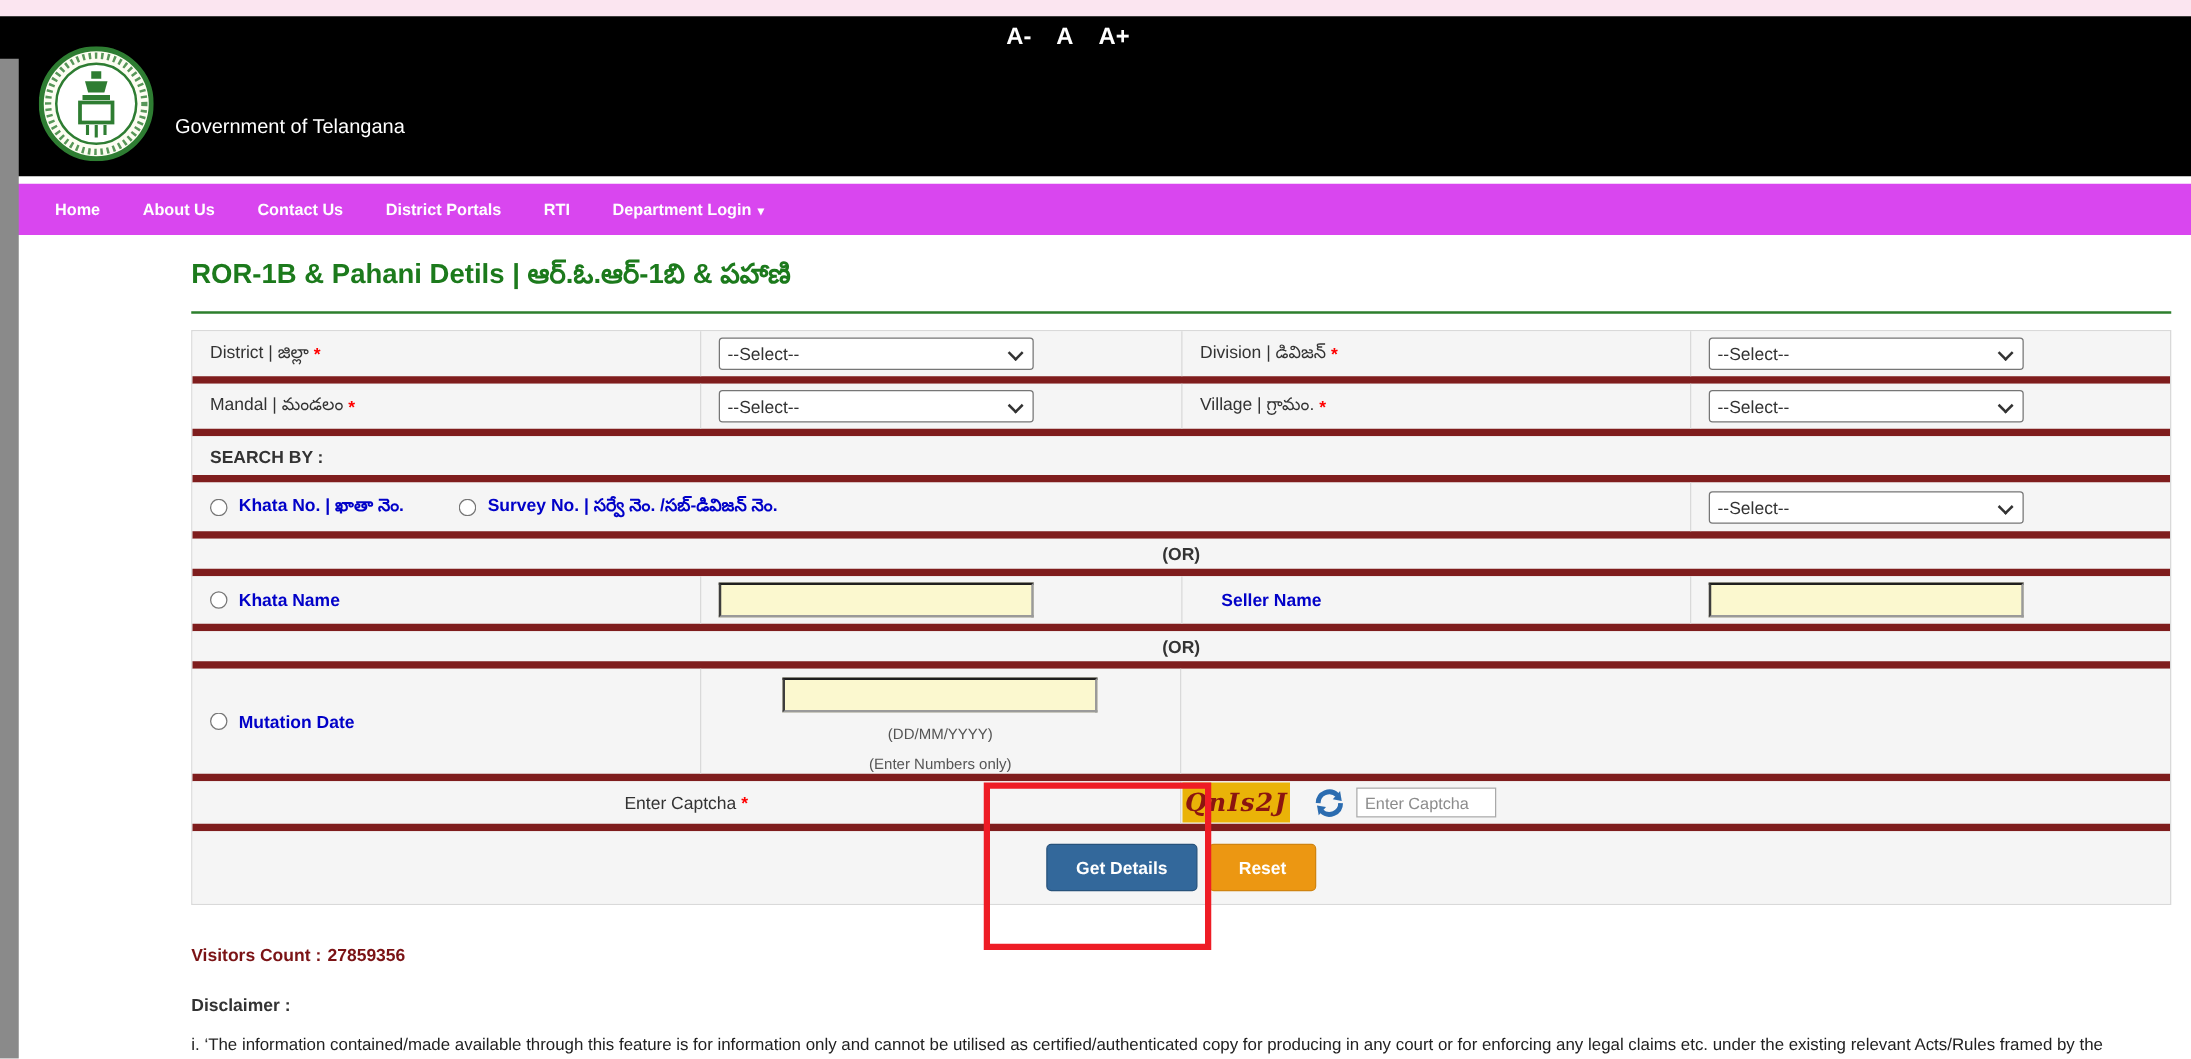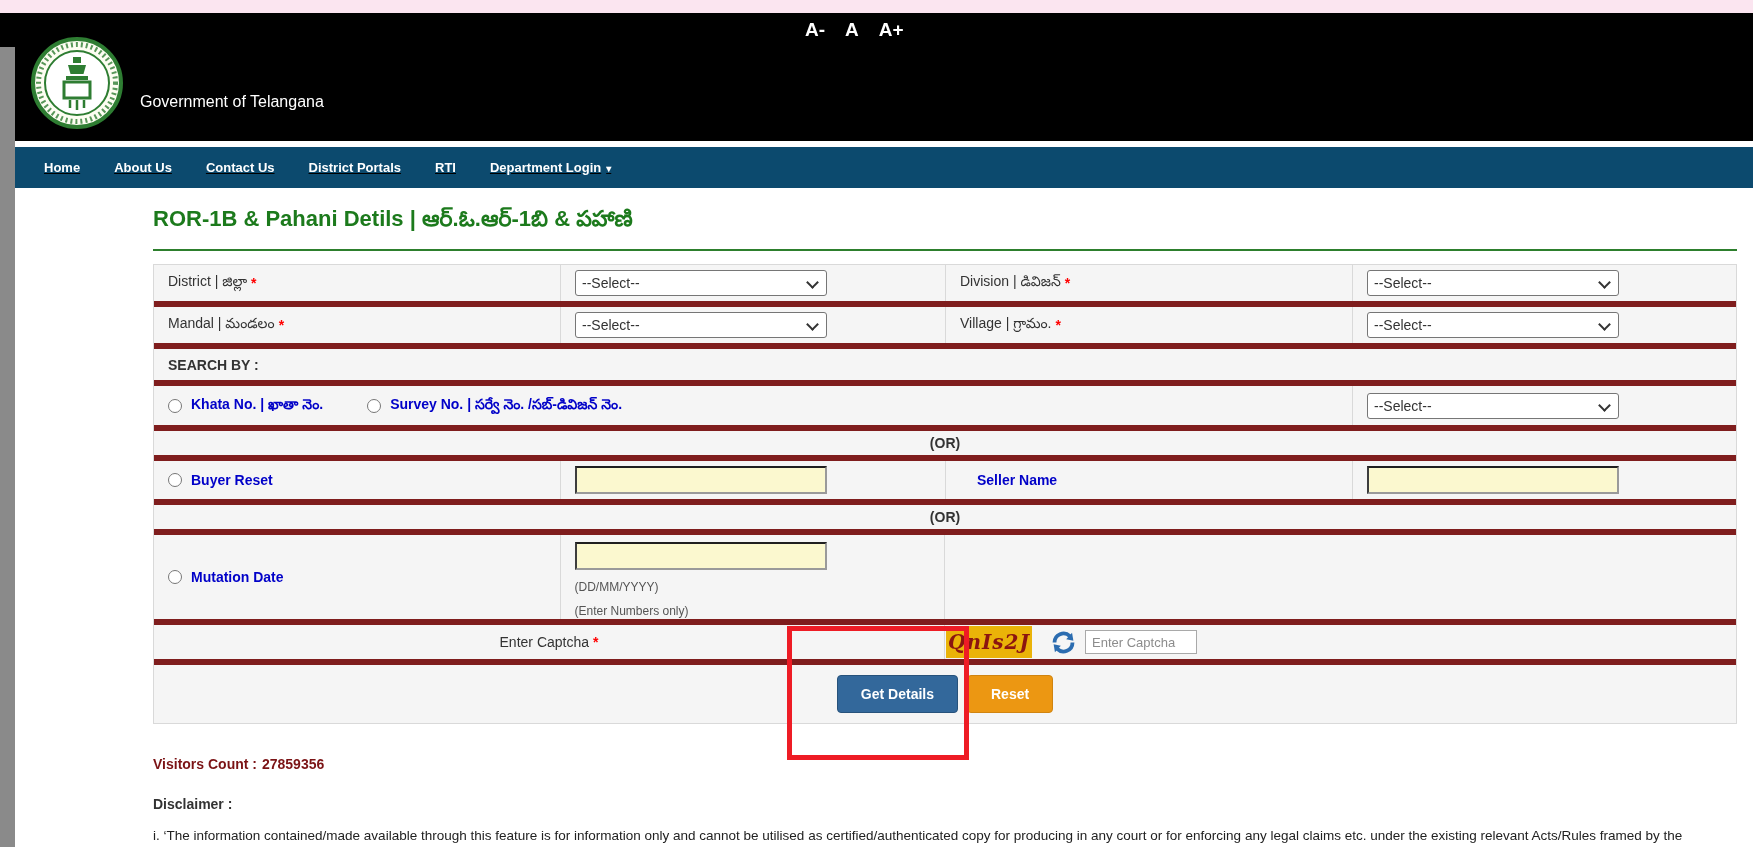"Home" .nav { background: #0c4a6e -> #d946ef; text-decoration: underline -> none }
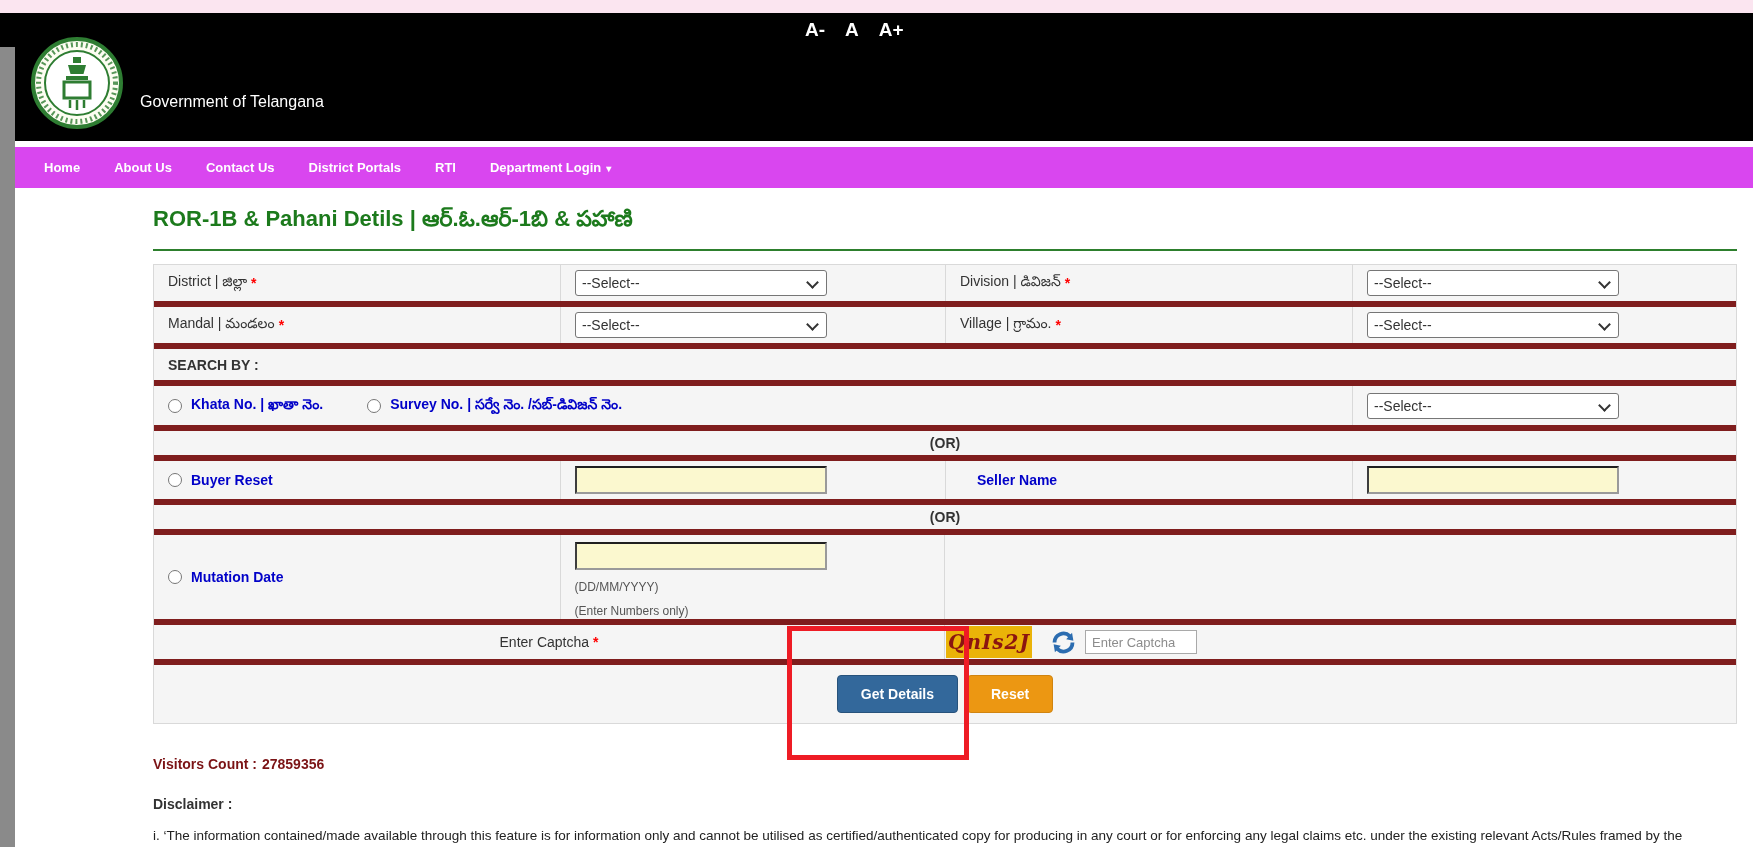"Buyer Reset" span.blue-label { text: Buyer Reset -> Khata Name }
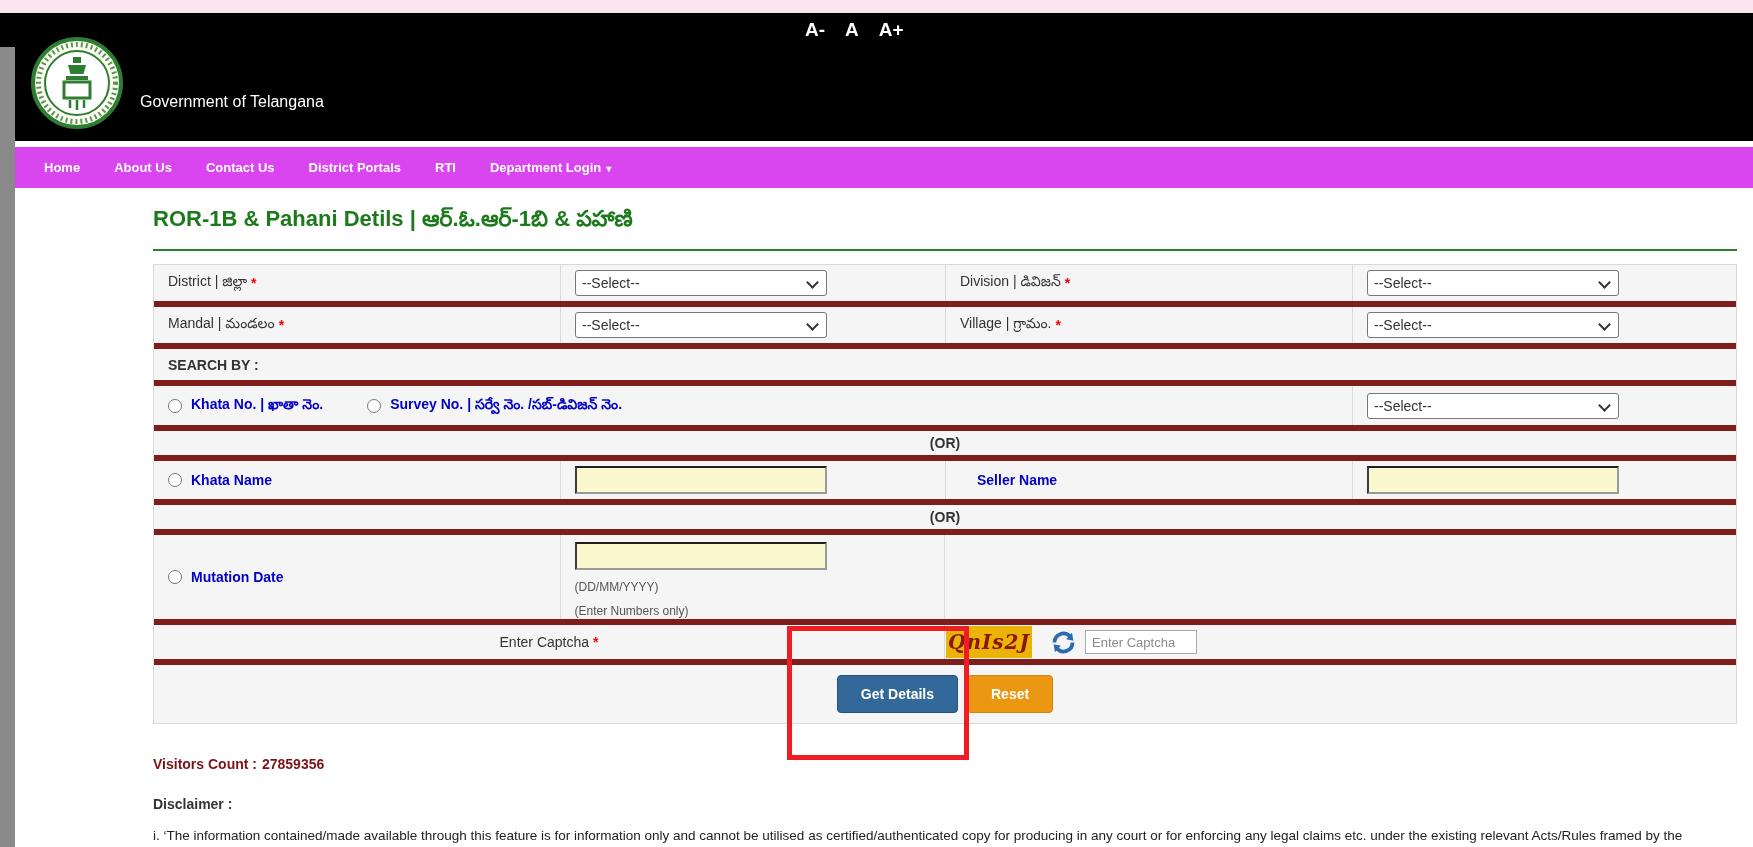"(DD/MM/YYYY)" .mutation-input-cell { align-items: flex-start -> center }
